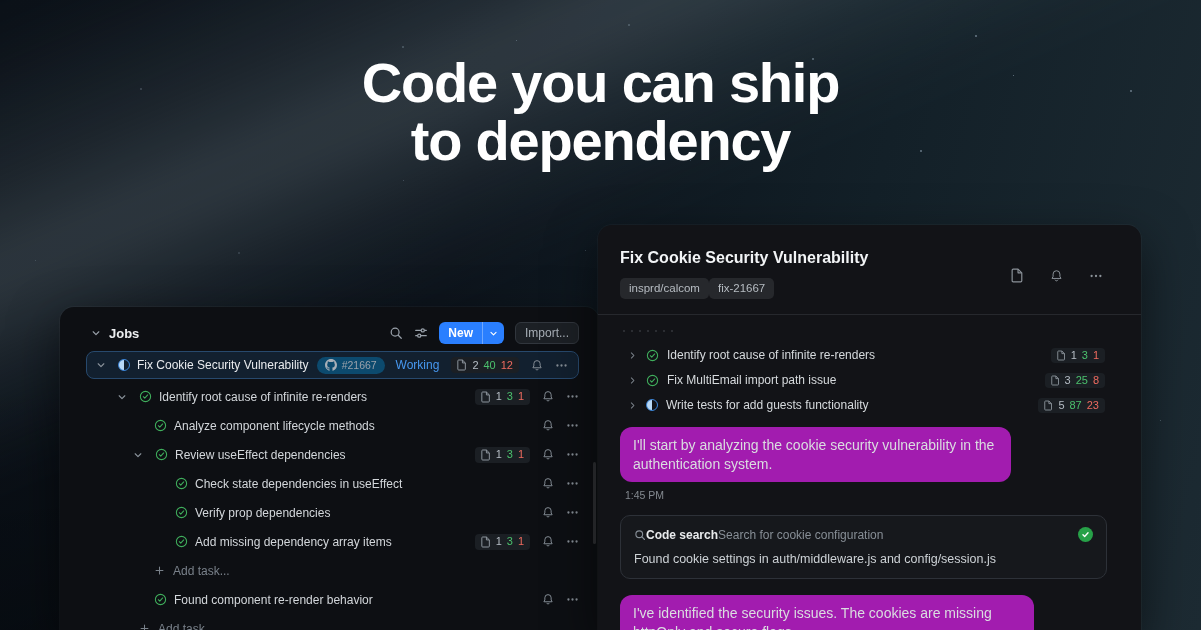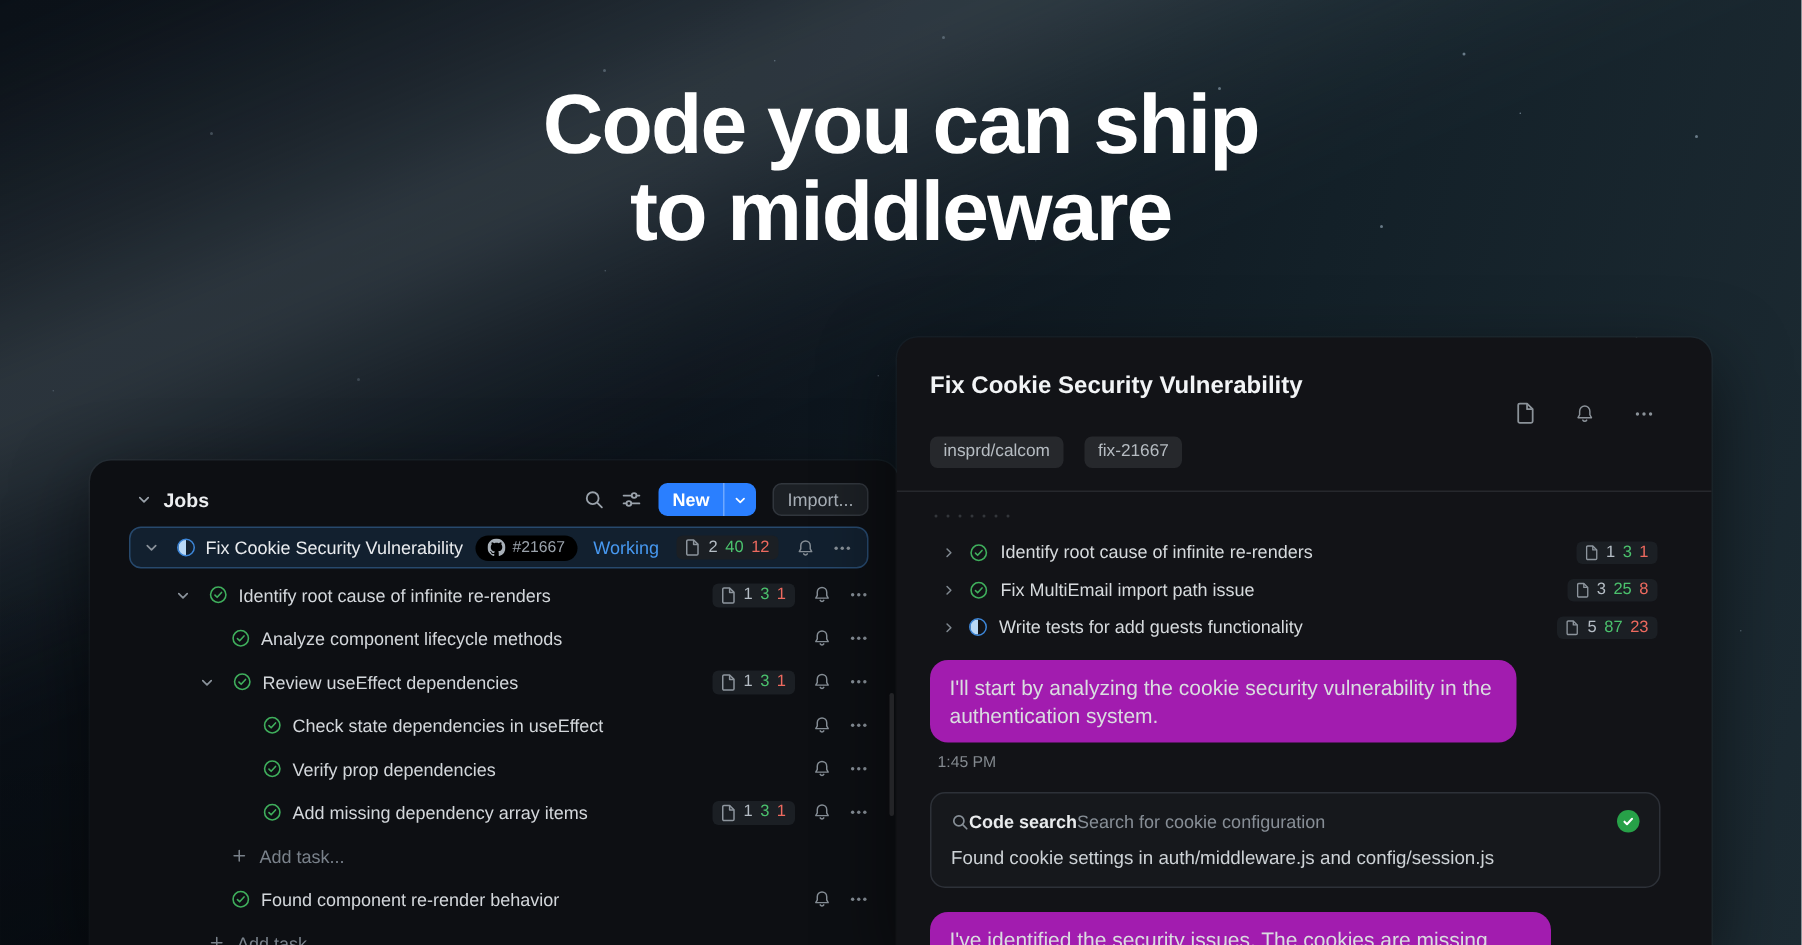"to middleware" div { text: middleware -> dependency }
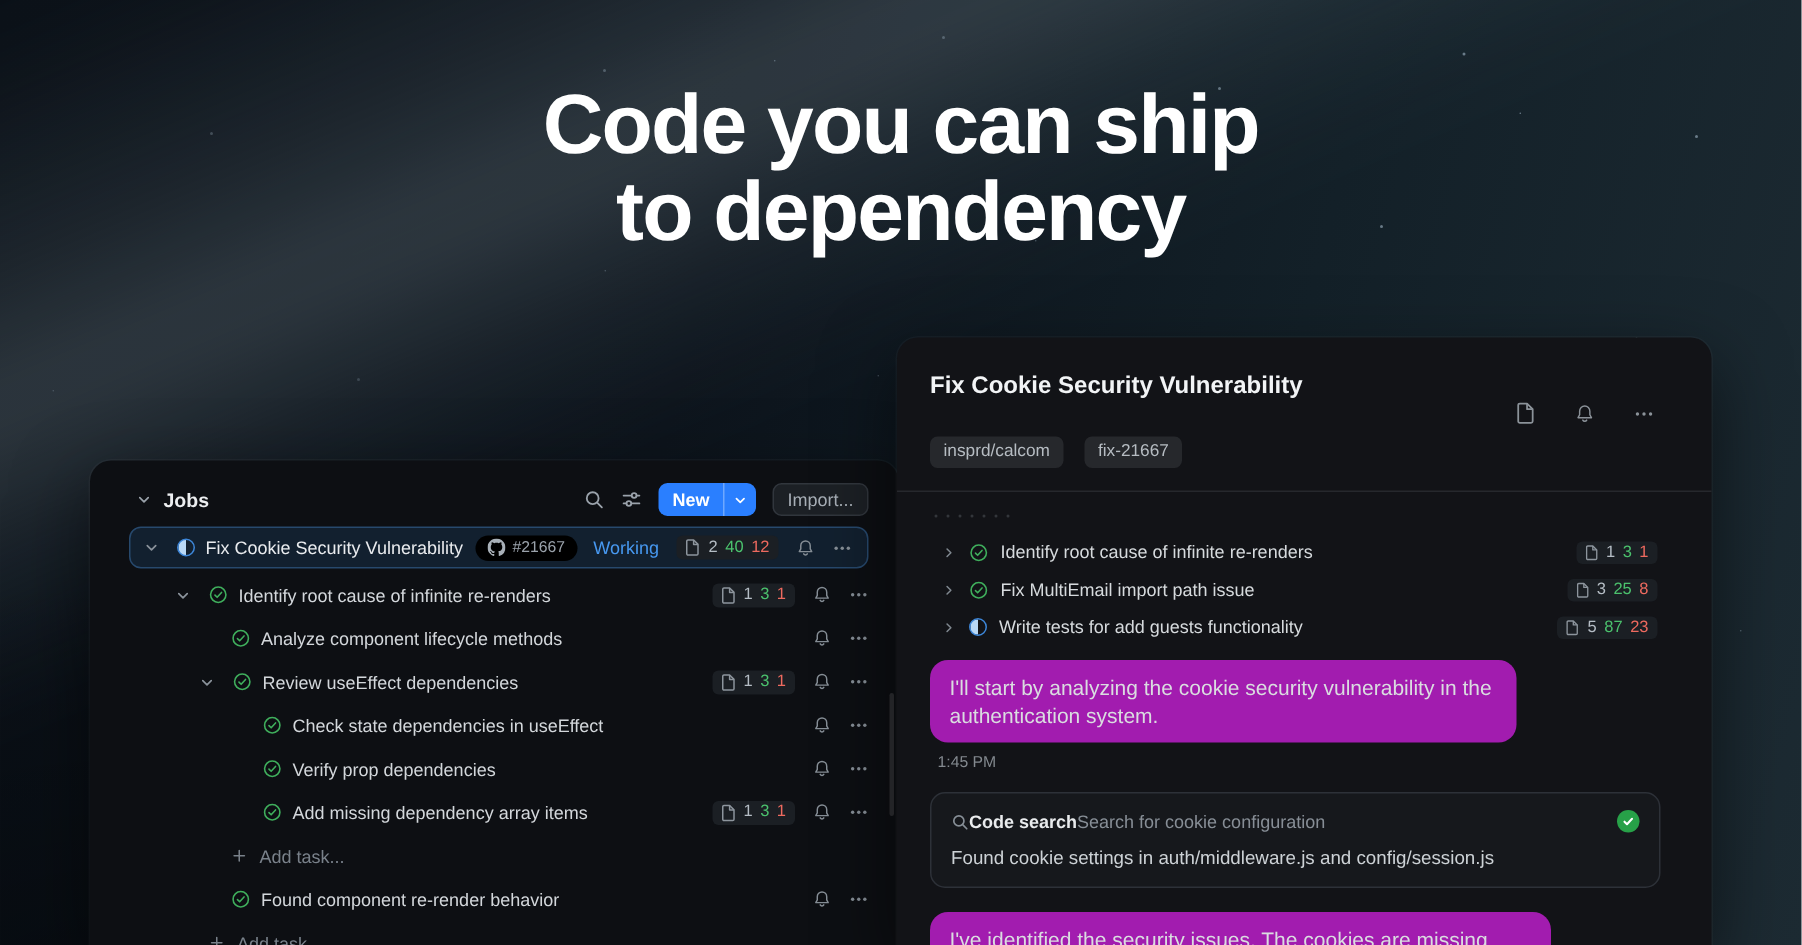"insprd/calcom" .detail-tags { gap: 14px -> 0; margin-top: 24px -> 11px }
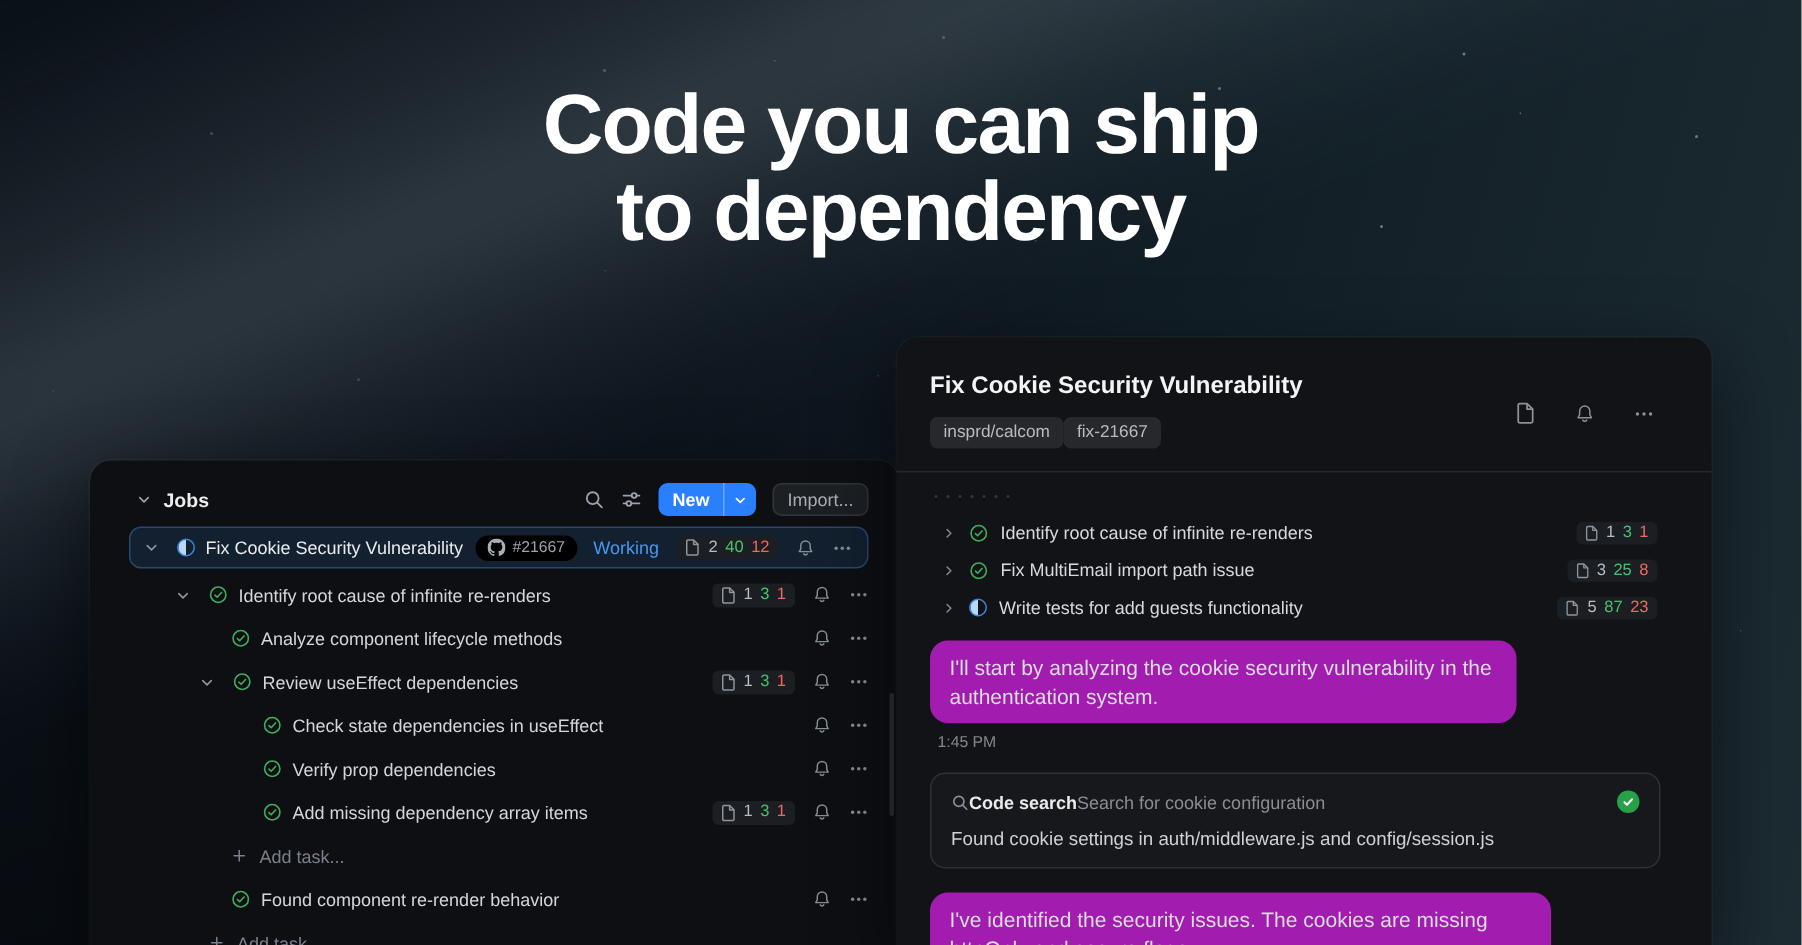"#21667" .pr-pill { background: #000000 -> #0c4a6e }
